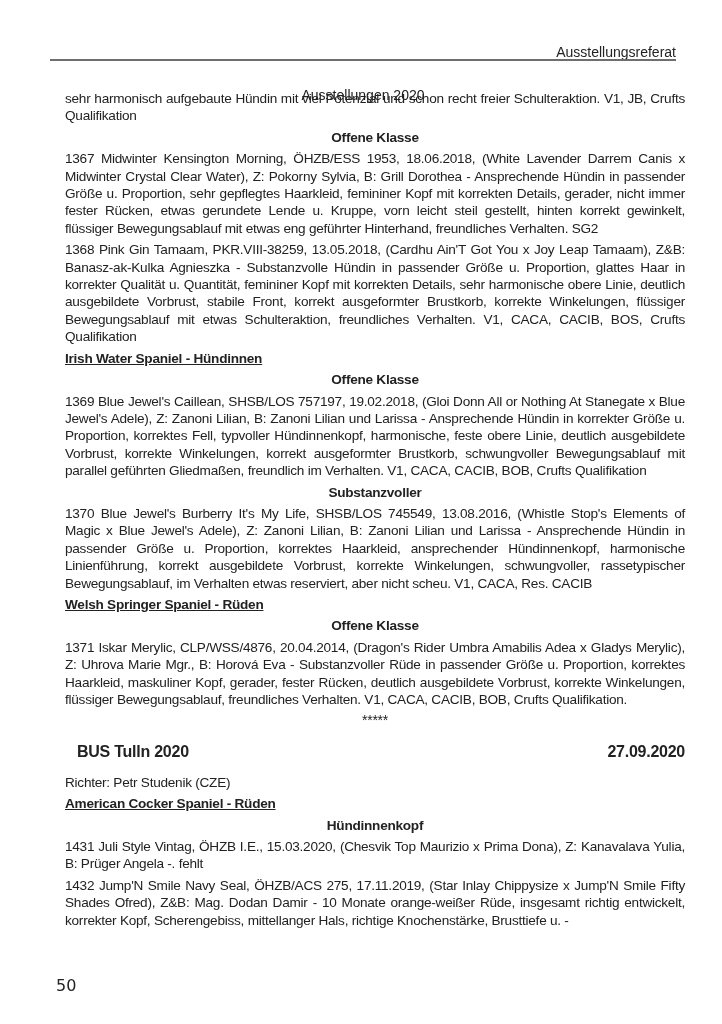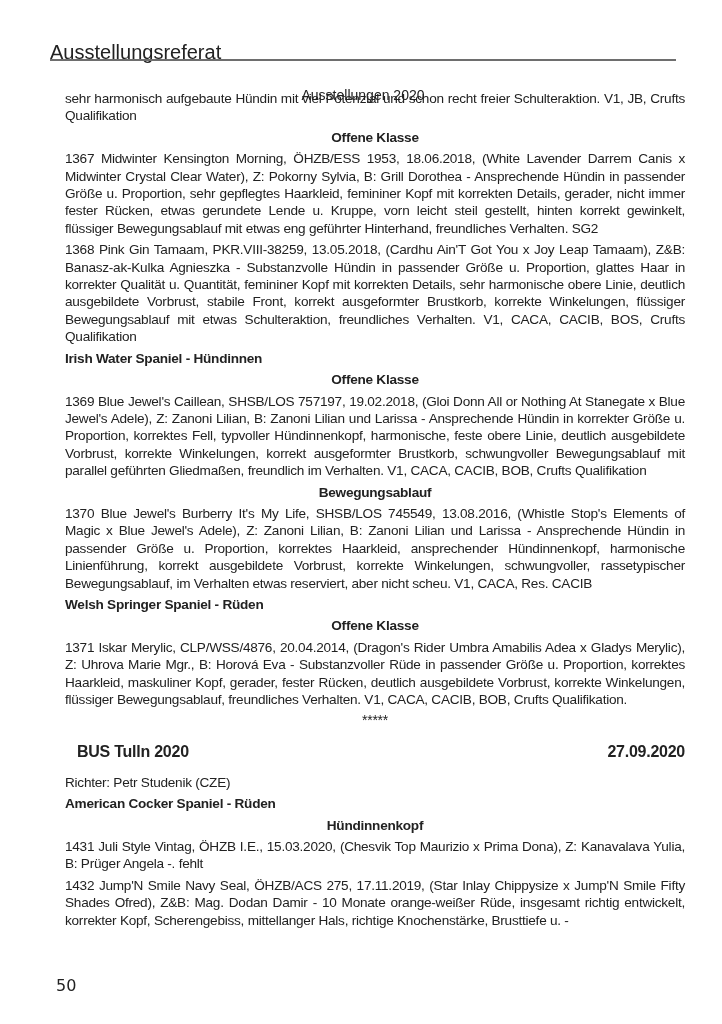"Ausstellungsreferat" .header-top { font-size: 20px -> 14px; text-align: left -> right }
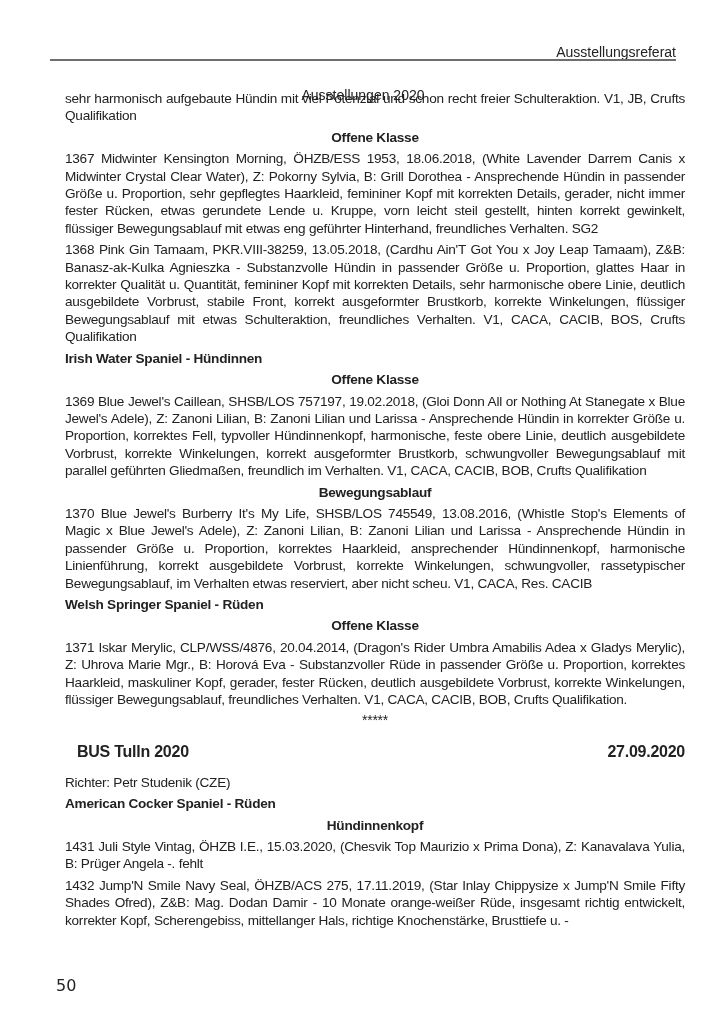"Irish Water Spaniel - Hündinnen" .breed-title { text-decoration: none -> underline }
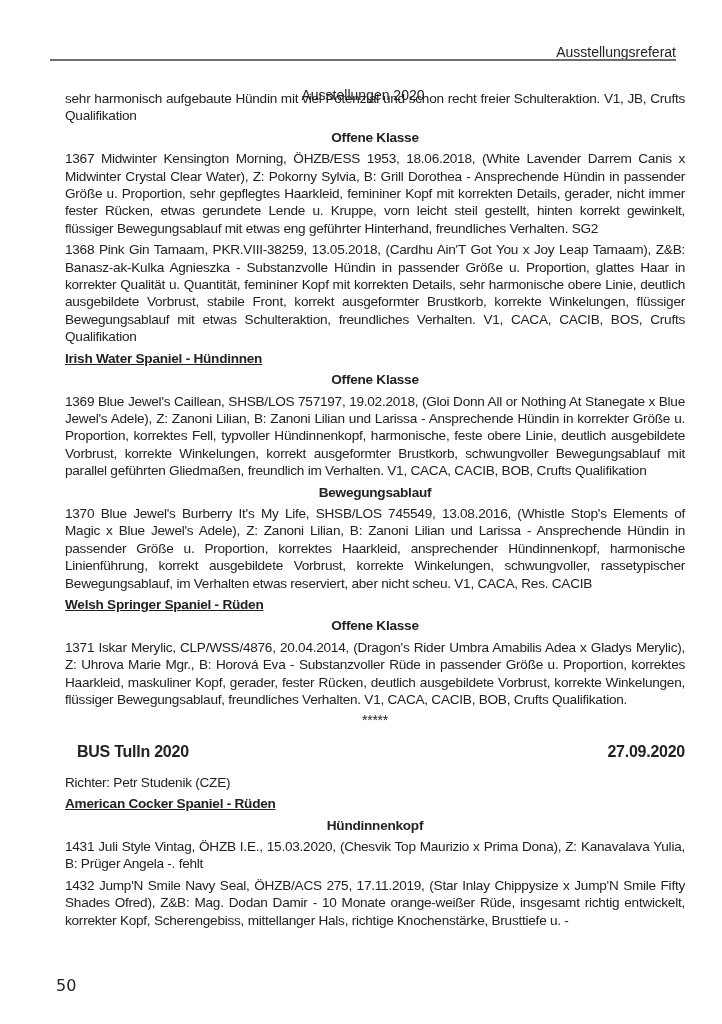"Bewegungsablauf" p.class-title { text: Bewegungsablauf -> Substanzvoller }
